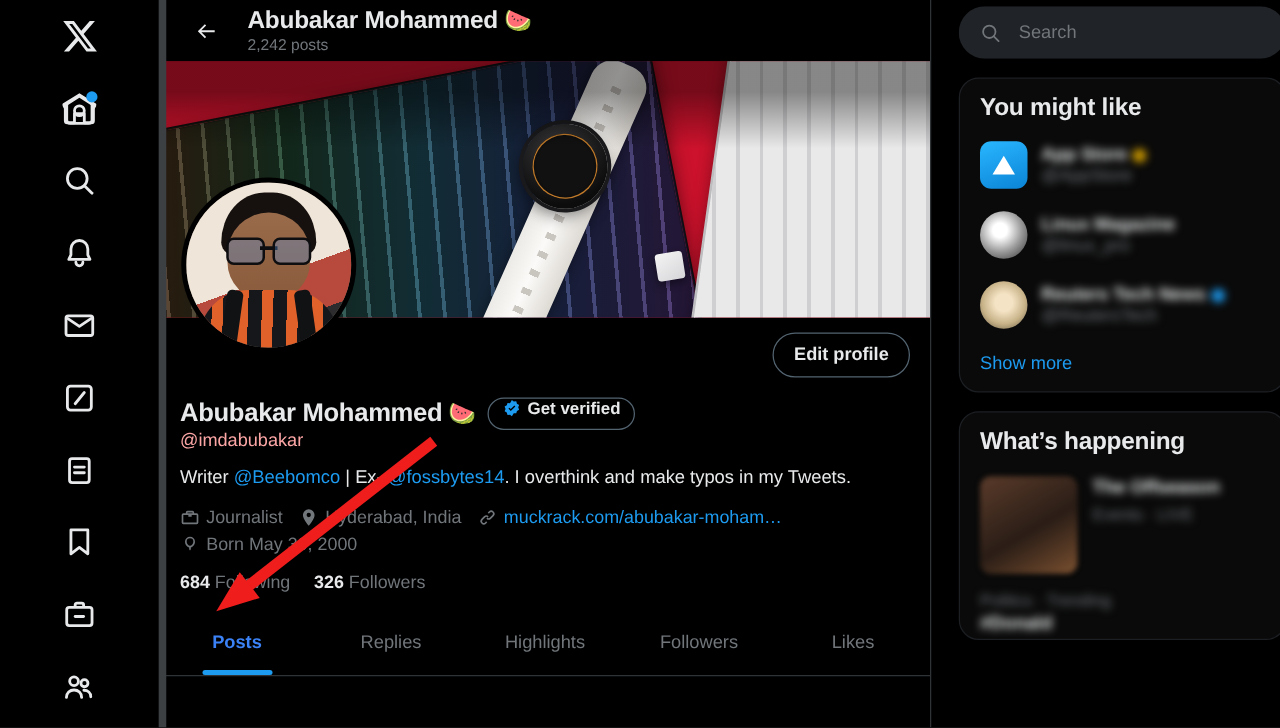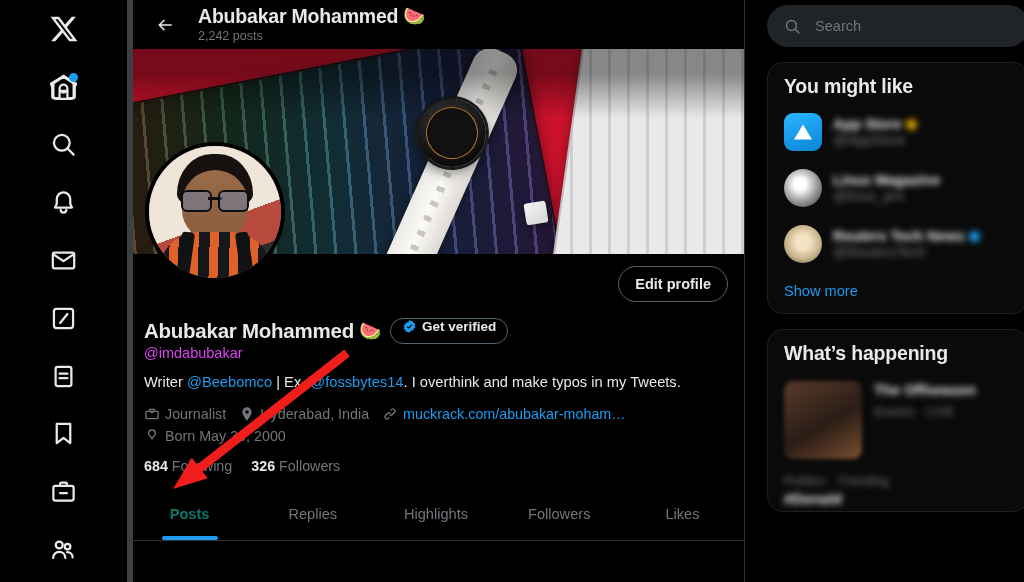"@imdabubakar" .handle { color: #d946ef -> #fca5a5 }
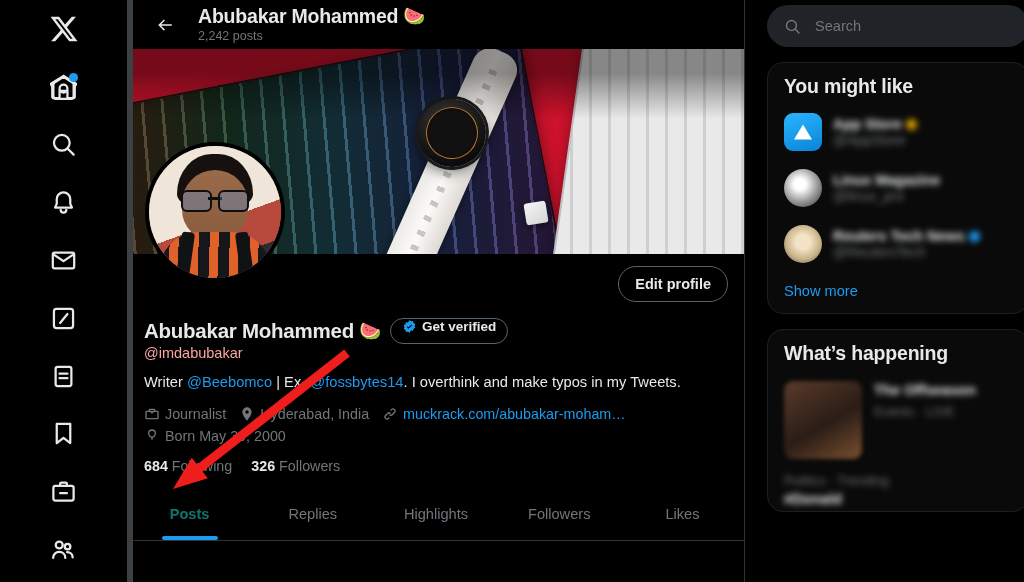"Posts" .tab.active { color: #0f766e -> #3b82f6 }
